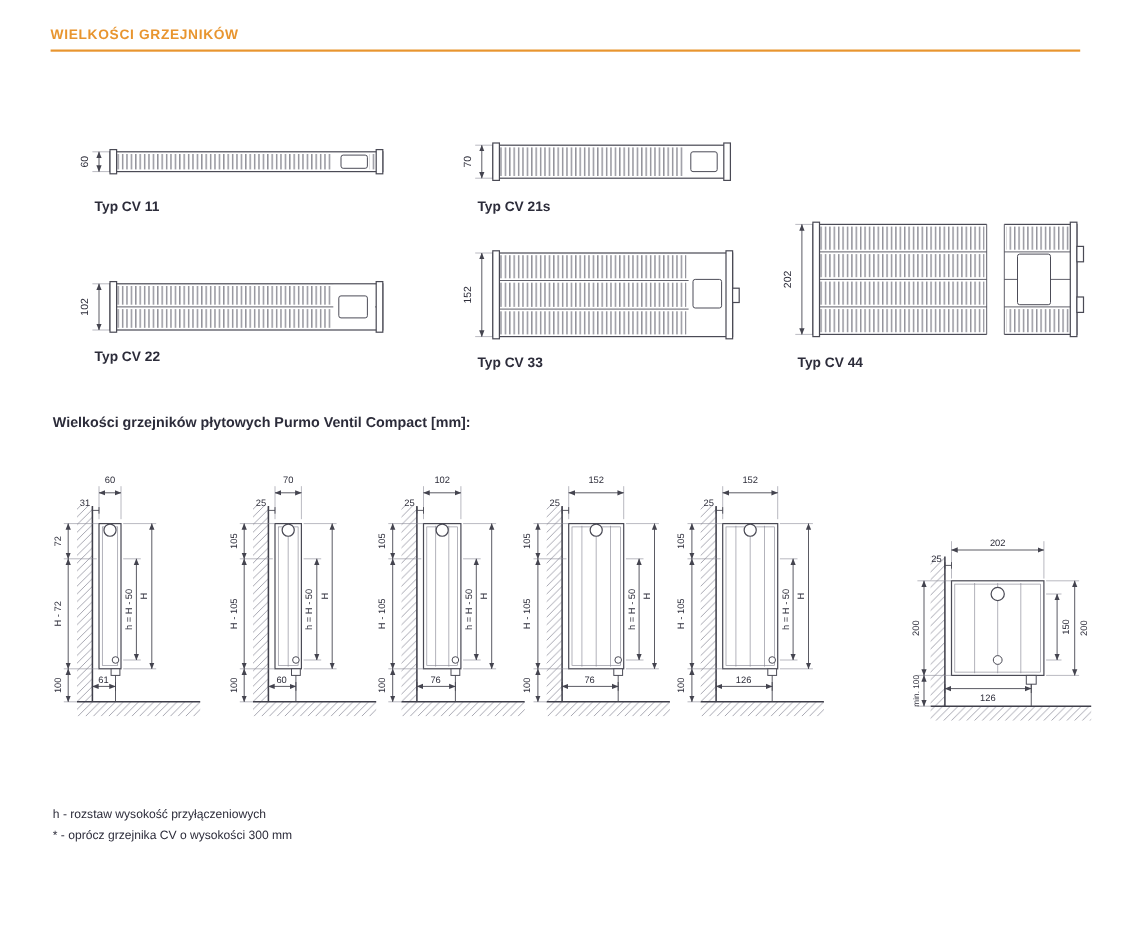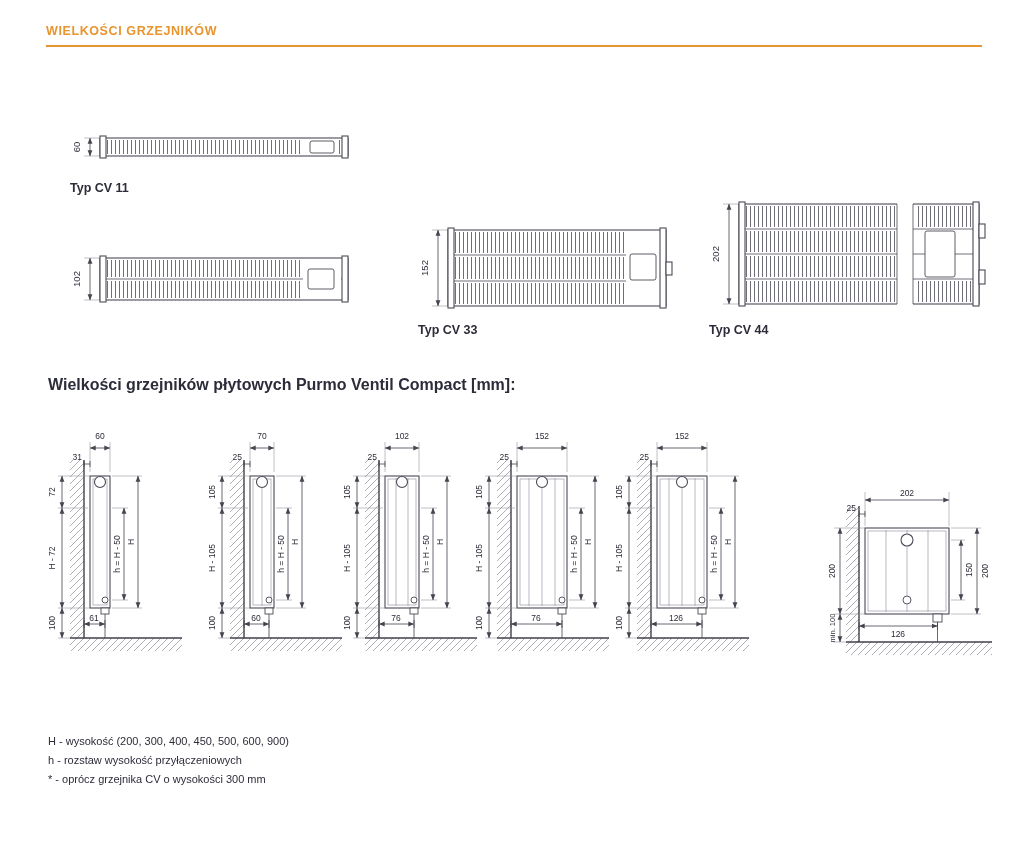"Typ CV 11" figcaption { margin-left: none -> 16px }
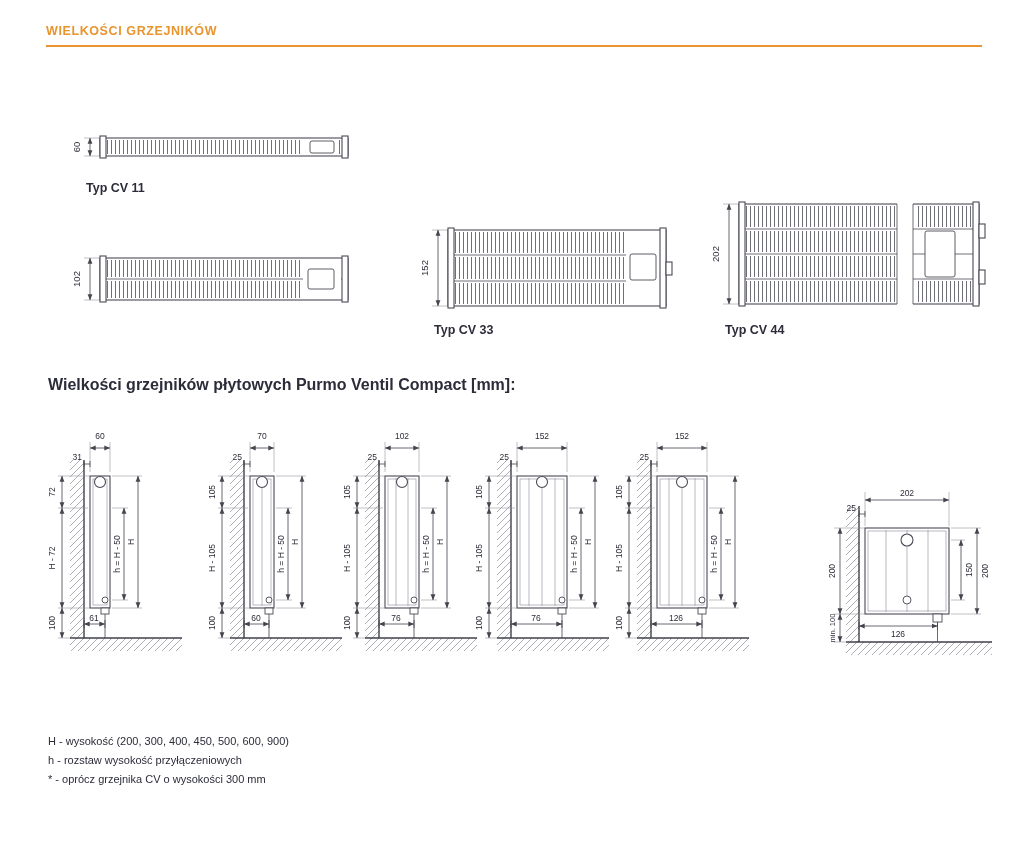"Typ CV 21s" figure { html: none -> <figure> <svg> <line></line> <line></line> <line></line> <text>70</text> <rect></rect> <rect></rect> <rect></rect> <rect></rect> <rect></rect> </svg> <figcaption>Typ CV 21s</figcaption> </figure> }
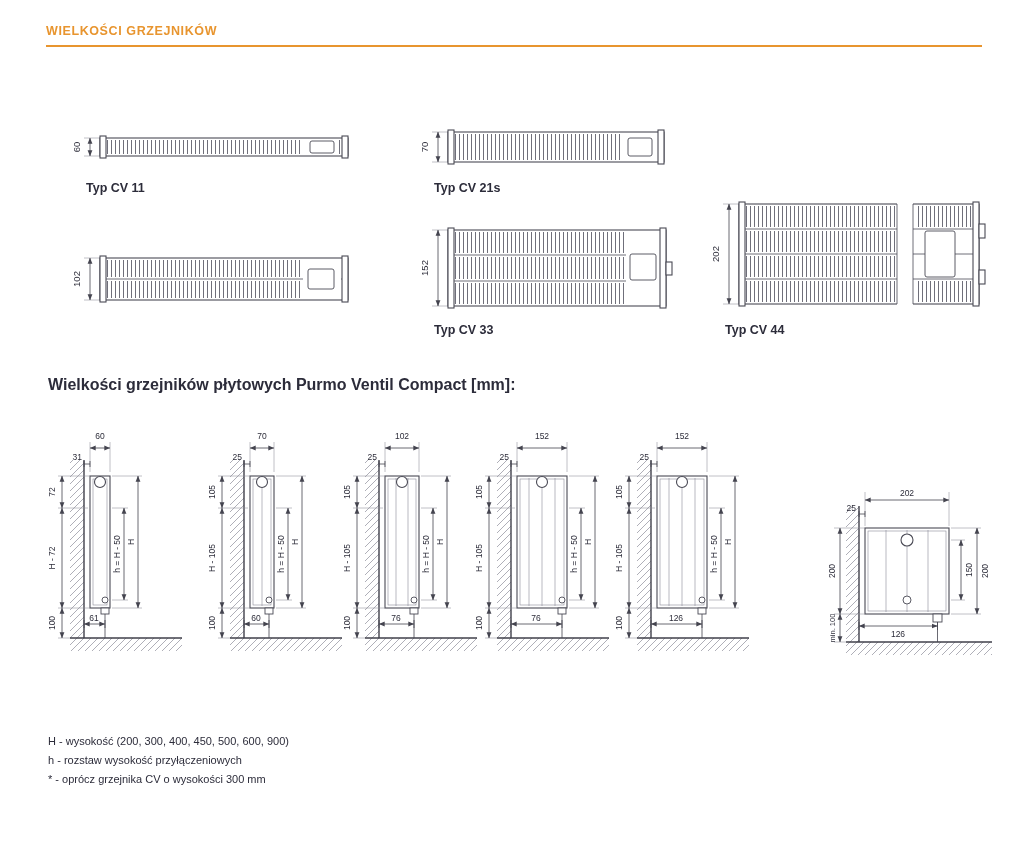"Typ CV 22" figcaption { html: none -> <figcaption>Typ CV 22</figcaption> }
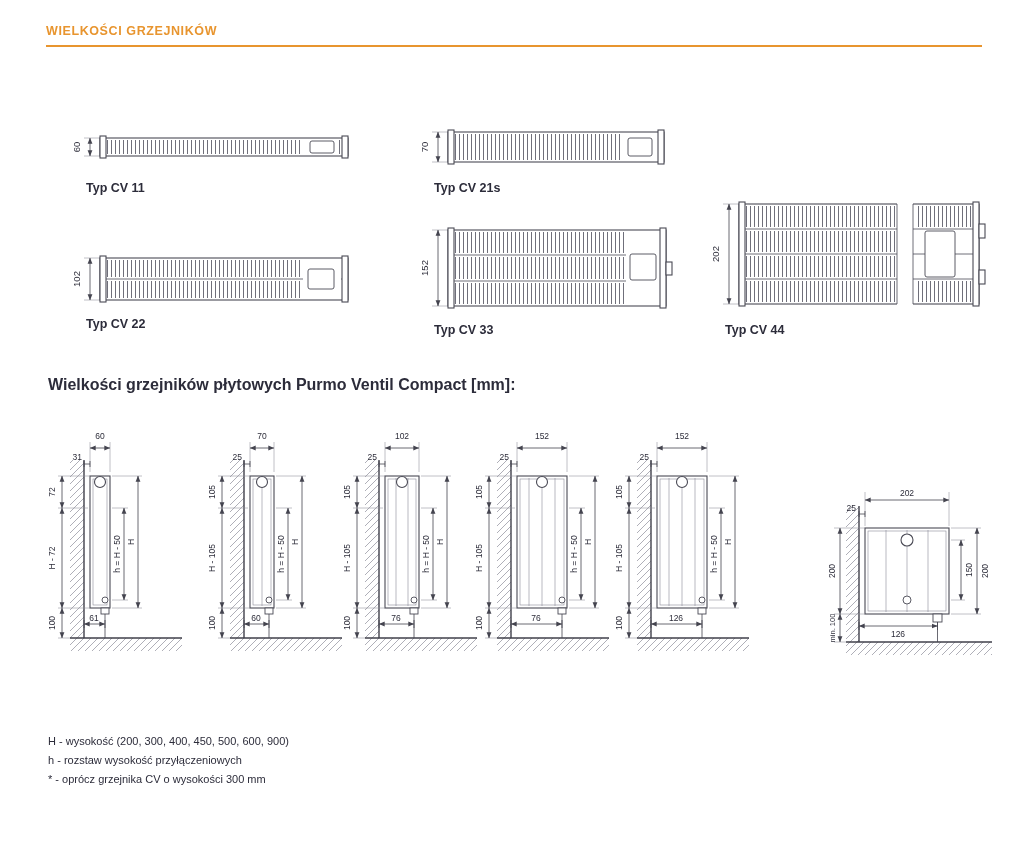"Wielkości grzejników płytowych Purmo" .section-title { font-size: 16px -> 13px }
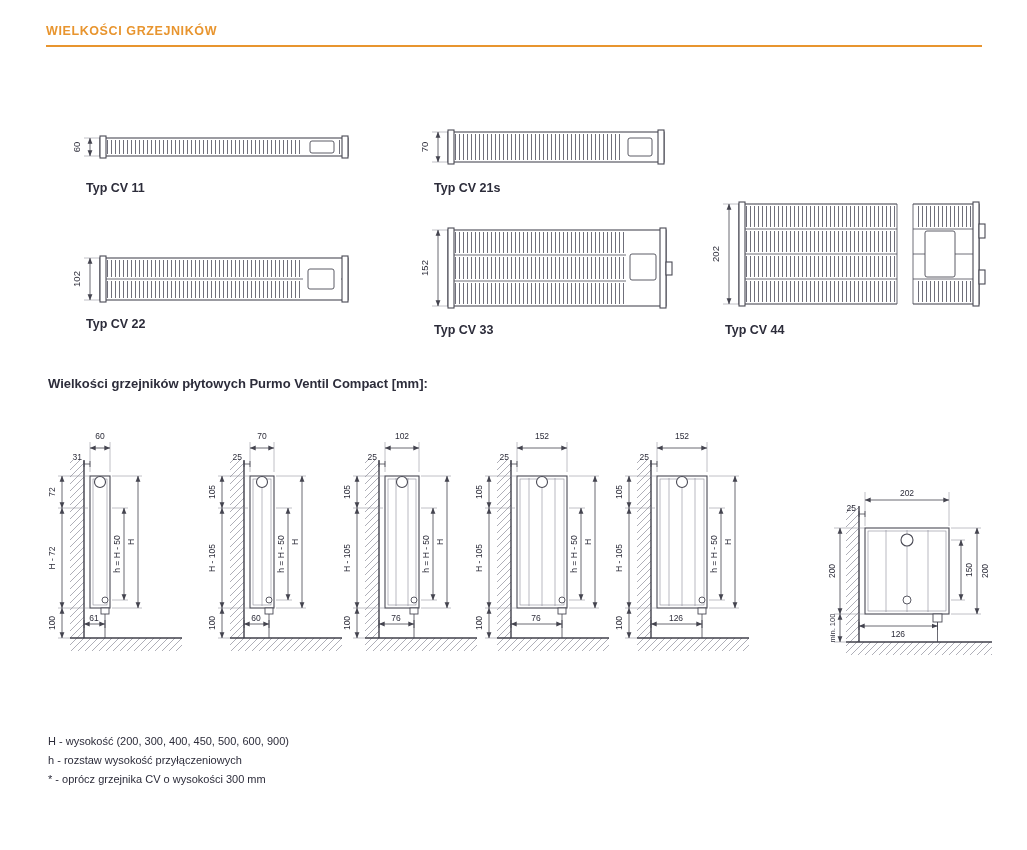"H - wysokość (200, 300," p { html: <p>H - wysokość (200, 300, 400, 450, 500, 600, 900)</p> -> none }
